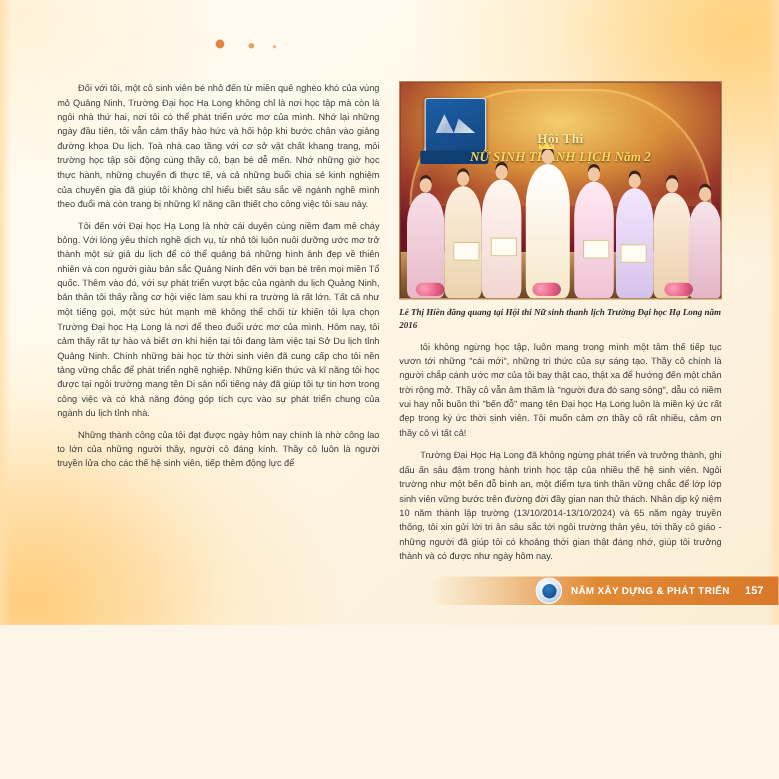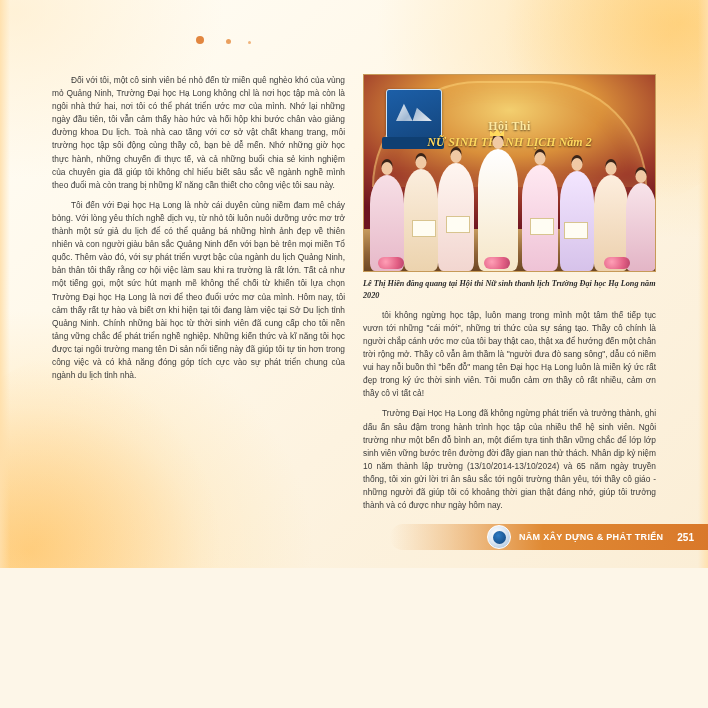"Lê Thị Hiền đăng quang" p.caption { text: 2020 -> 2016 }
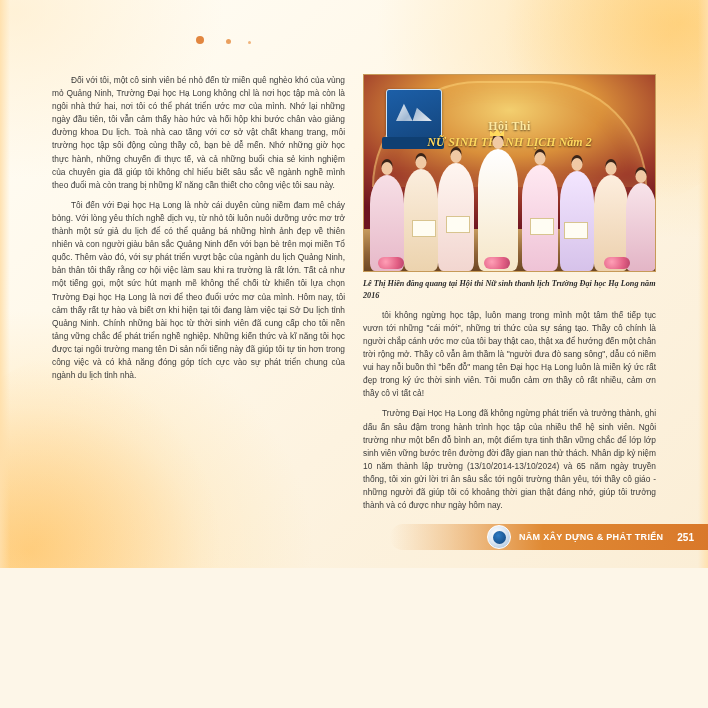"Những thành công của tôi" p.body { html: none -> <p>Những thành công của tôi đạt được ngày hôm nay chính là nhờ công lao to lớn của những người thầy, người cô đáng kính. Thầy cô luôn là người truyền lửa cho các thế hệ sinh viên, tiếp thêm động lực để</p> }
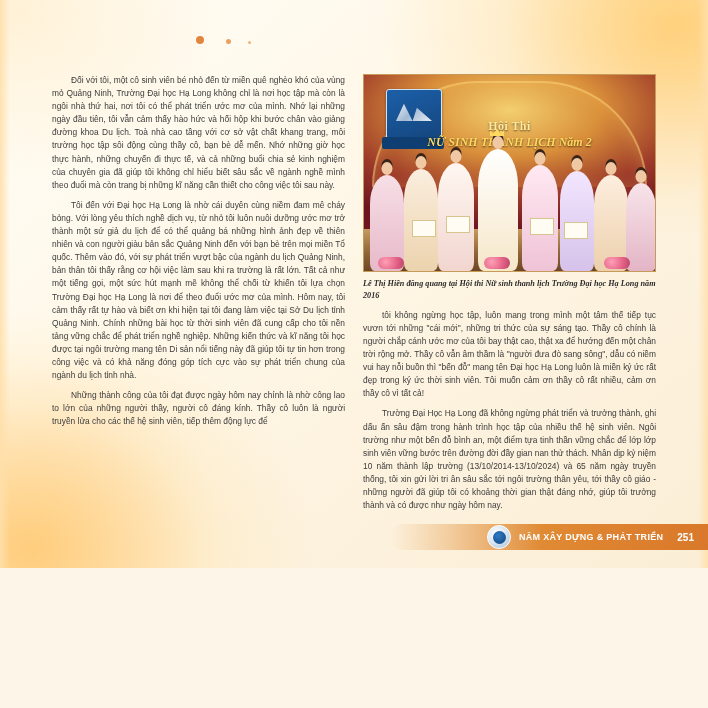"251" div.pageno { text: 251 -> 157 }
